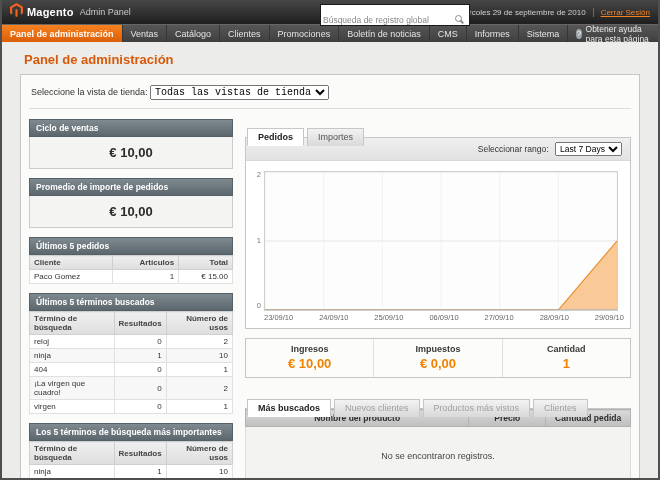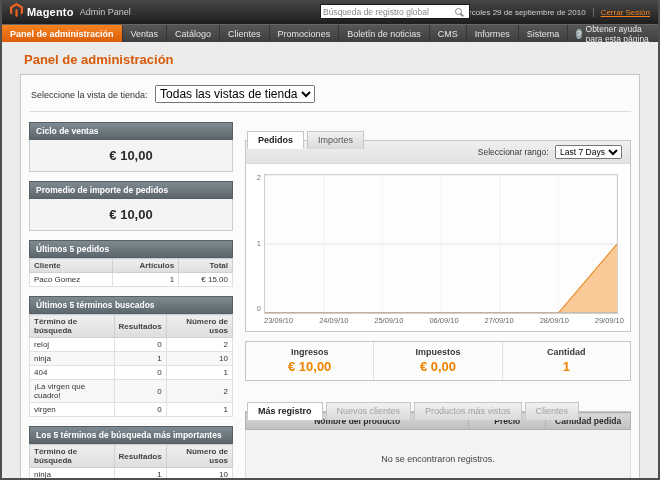"Búsqueda de registro global" .global-search { align-items: center -> flex-start; padding: 4px 2px -> 10px 2px }
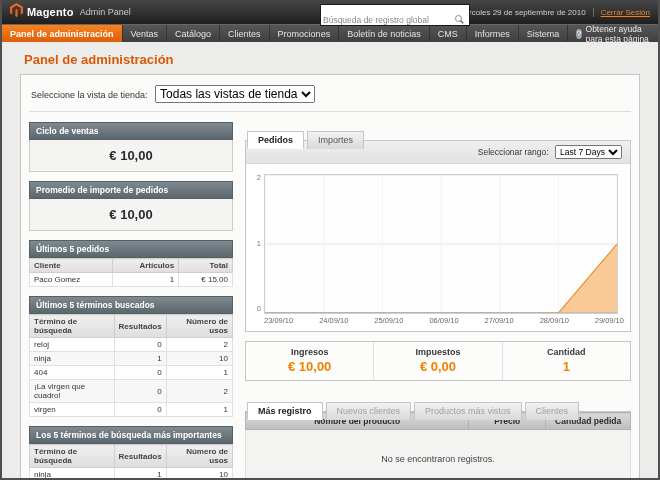"Todas las vistas de tienda" .switcher-row select { font-family: Liberation Sans, sans-serif -> Liberation Mono, monospace; font-size: 12px -> 10px; margin-left: 5px -> none }
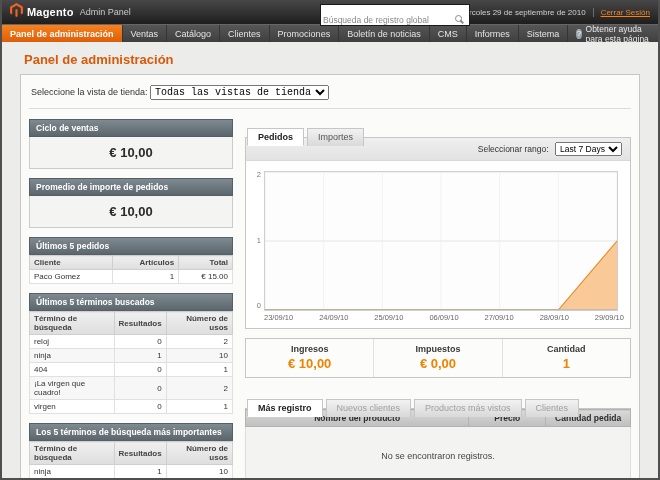"Más registro" div.tab { text: registro -> buscados }
